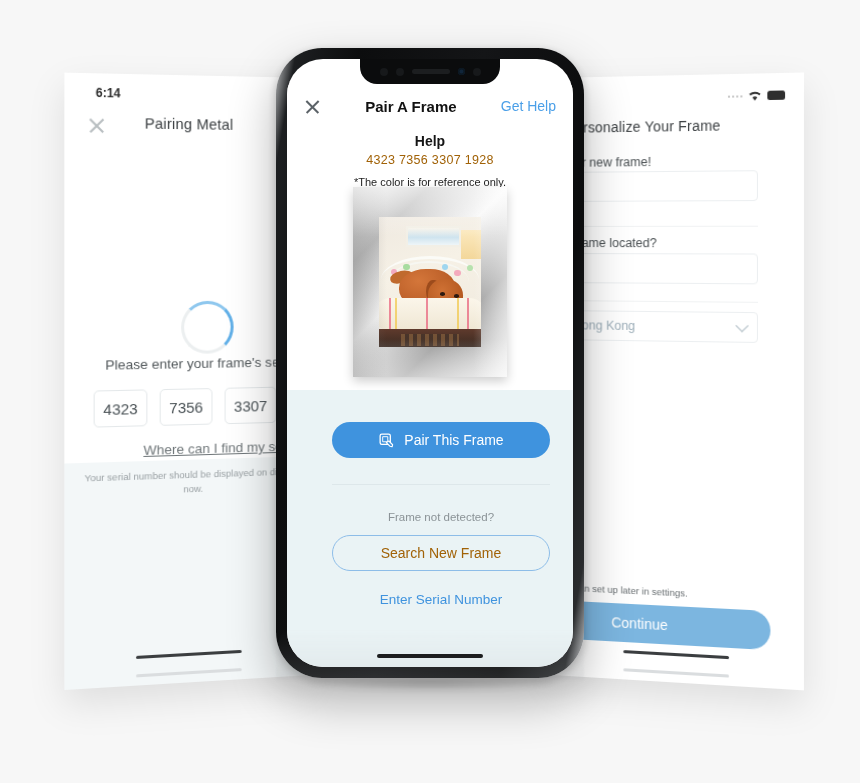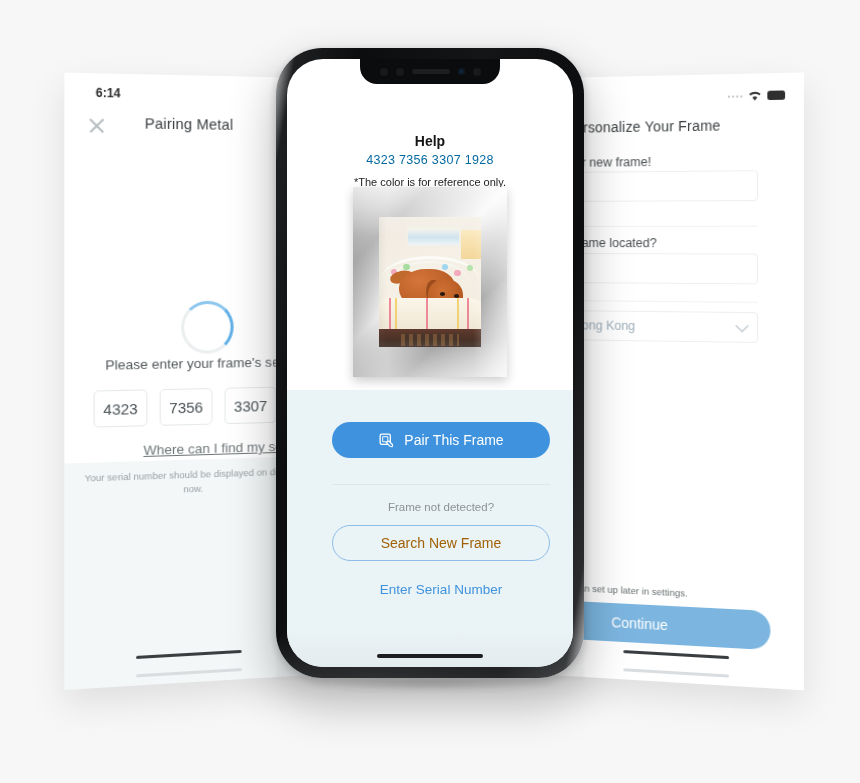"Pair A Frame" div.navbar { html: none -> <div> <span></span> <span>Pair A Frame</span> <span>Get Help</span> </div> }
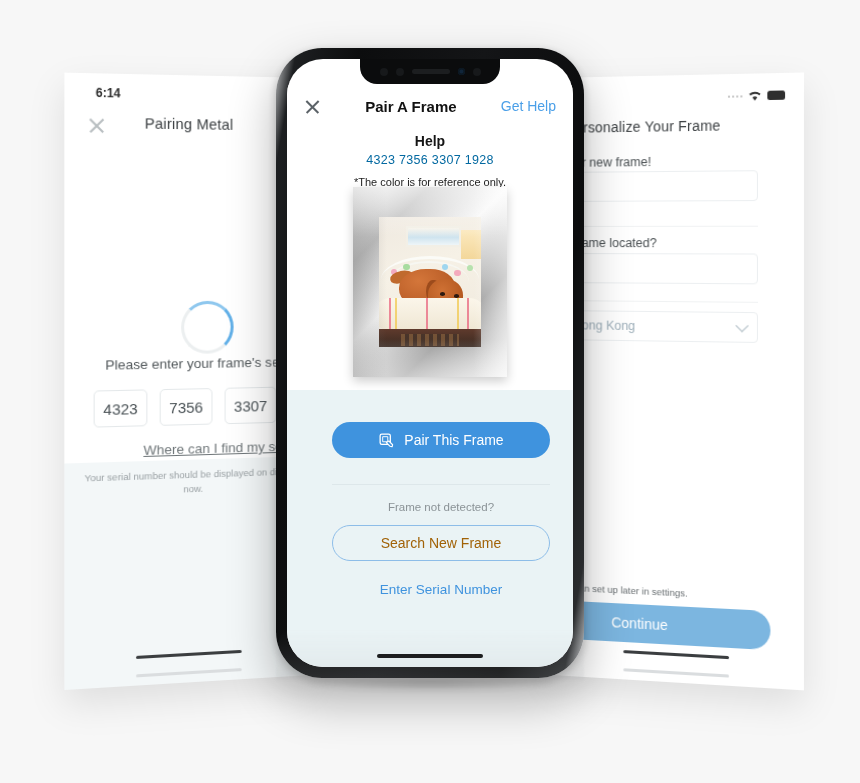"4323 7356 3307 1928" .frame-serial { color: #0369a1 -> #a16207 }
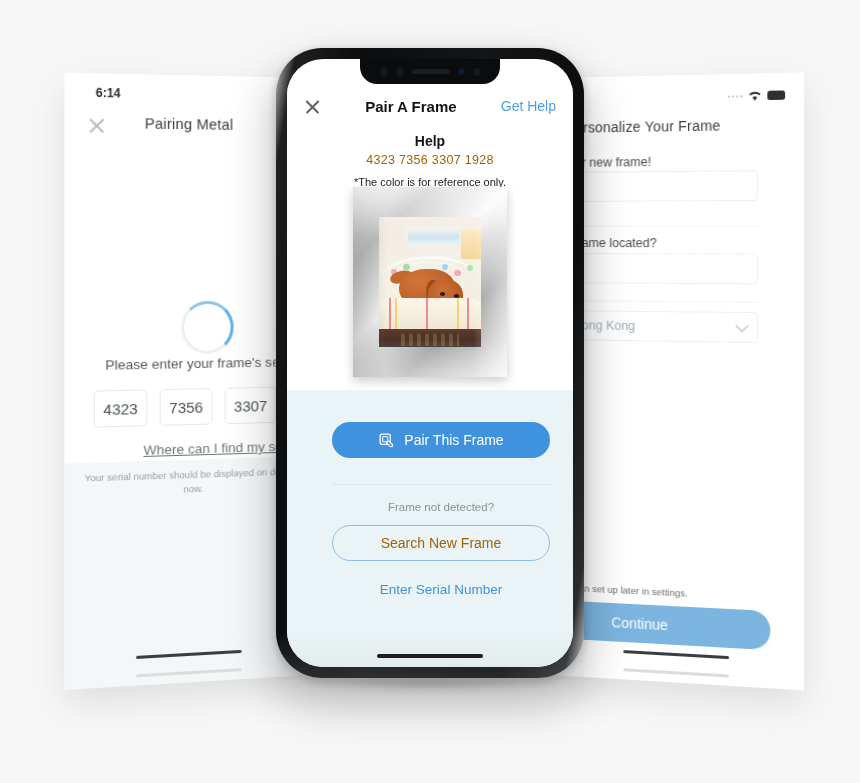"Frame not detected?" .notdet { margin-top: 16px -> 26px }
